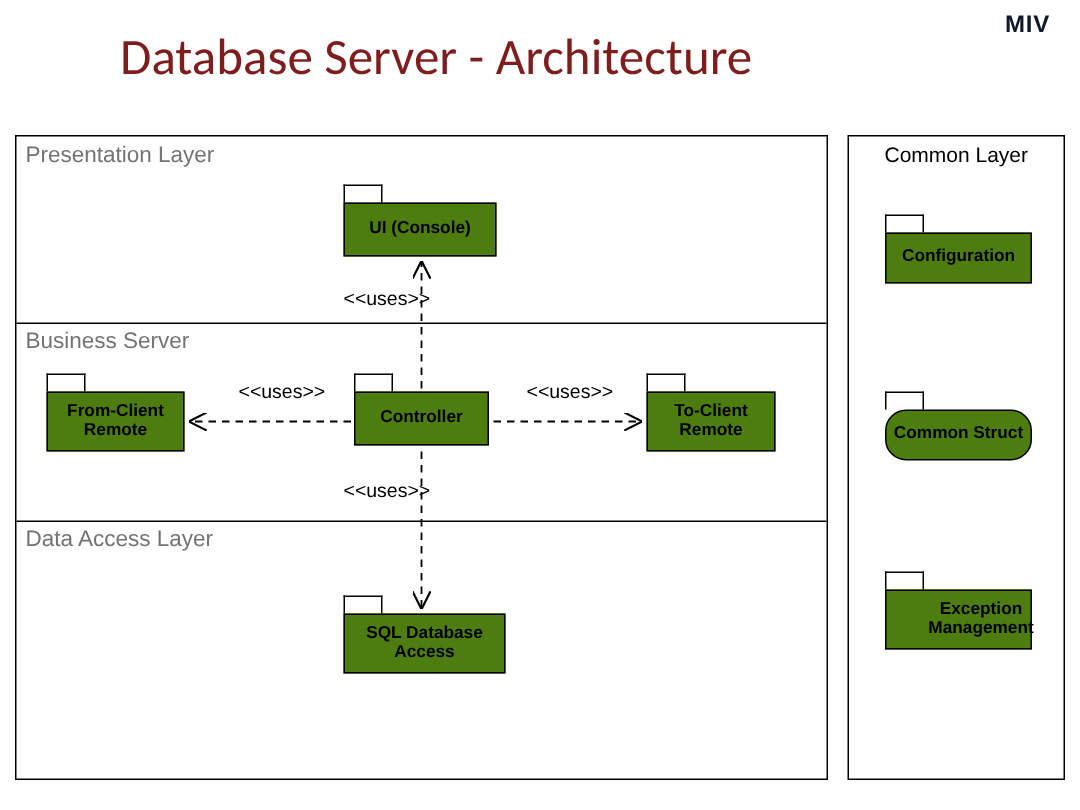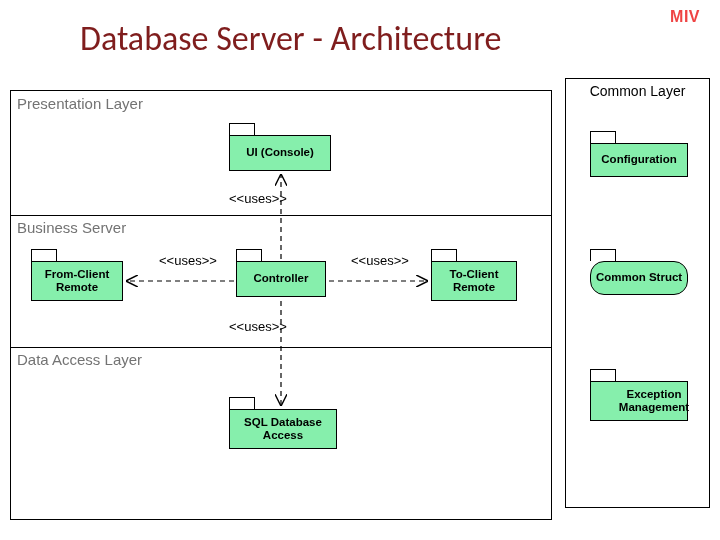"MIV" .brand { color: #ef4444 -> #0f172a }
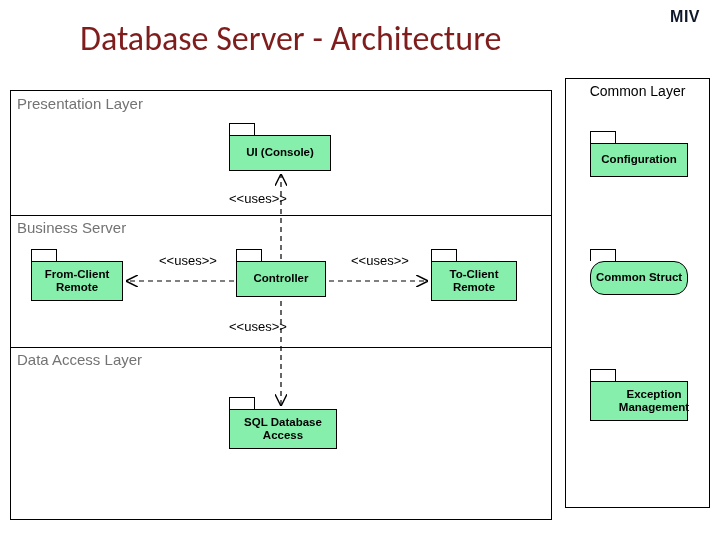"Common Layer" .side { top: 78px -> 90px }
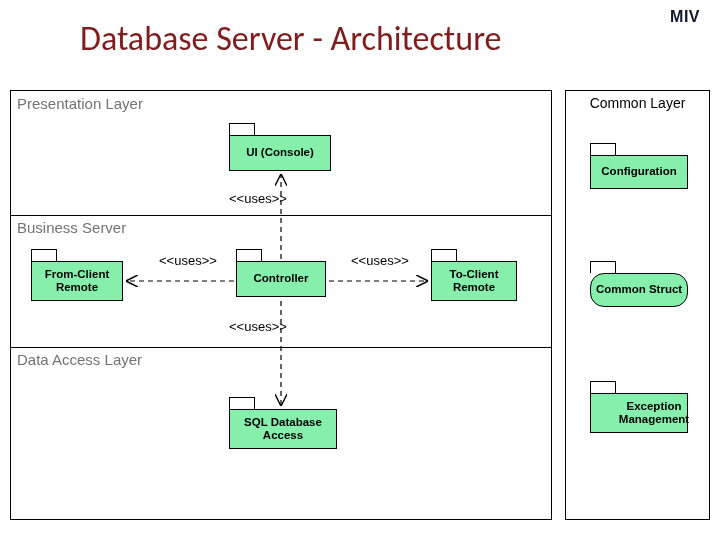"UI (Console)" .pkg .body { background: #86efac -> #4d7c0f }
